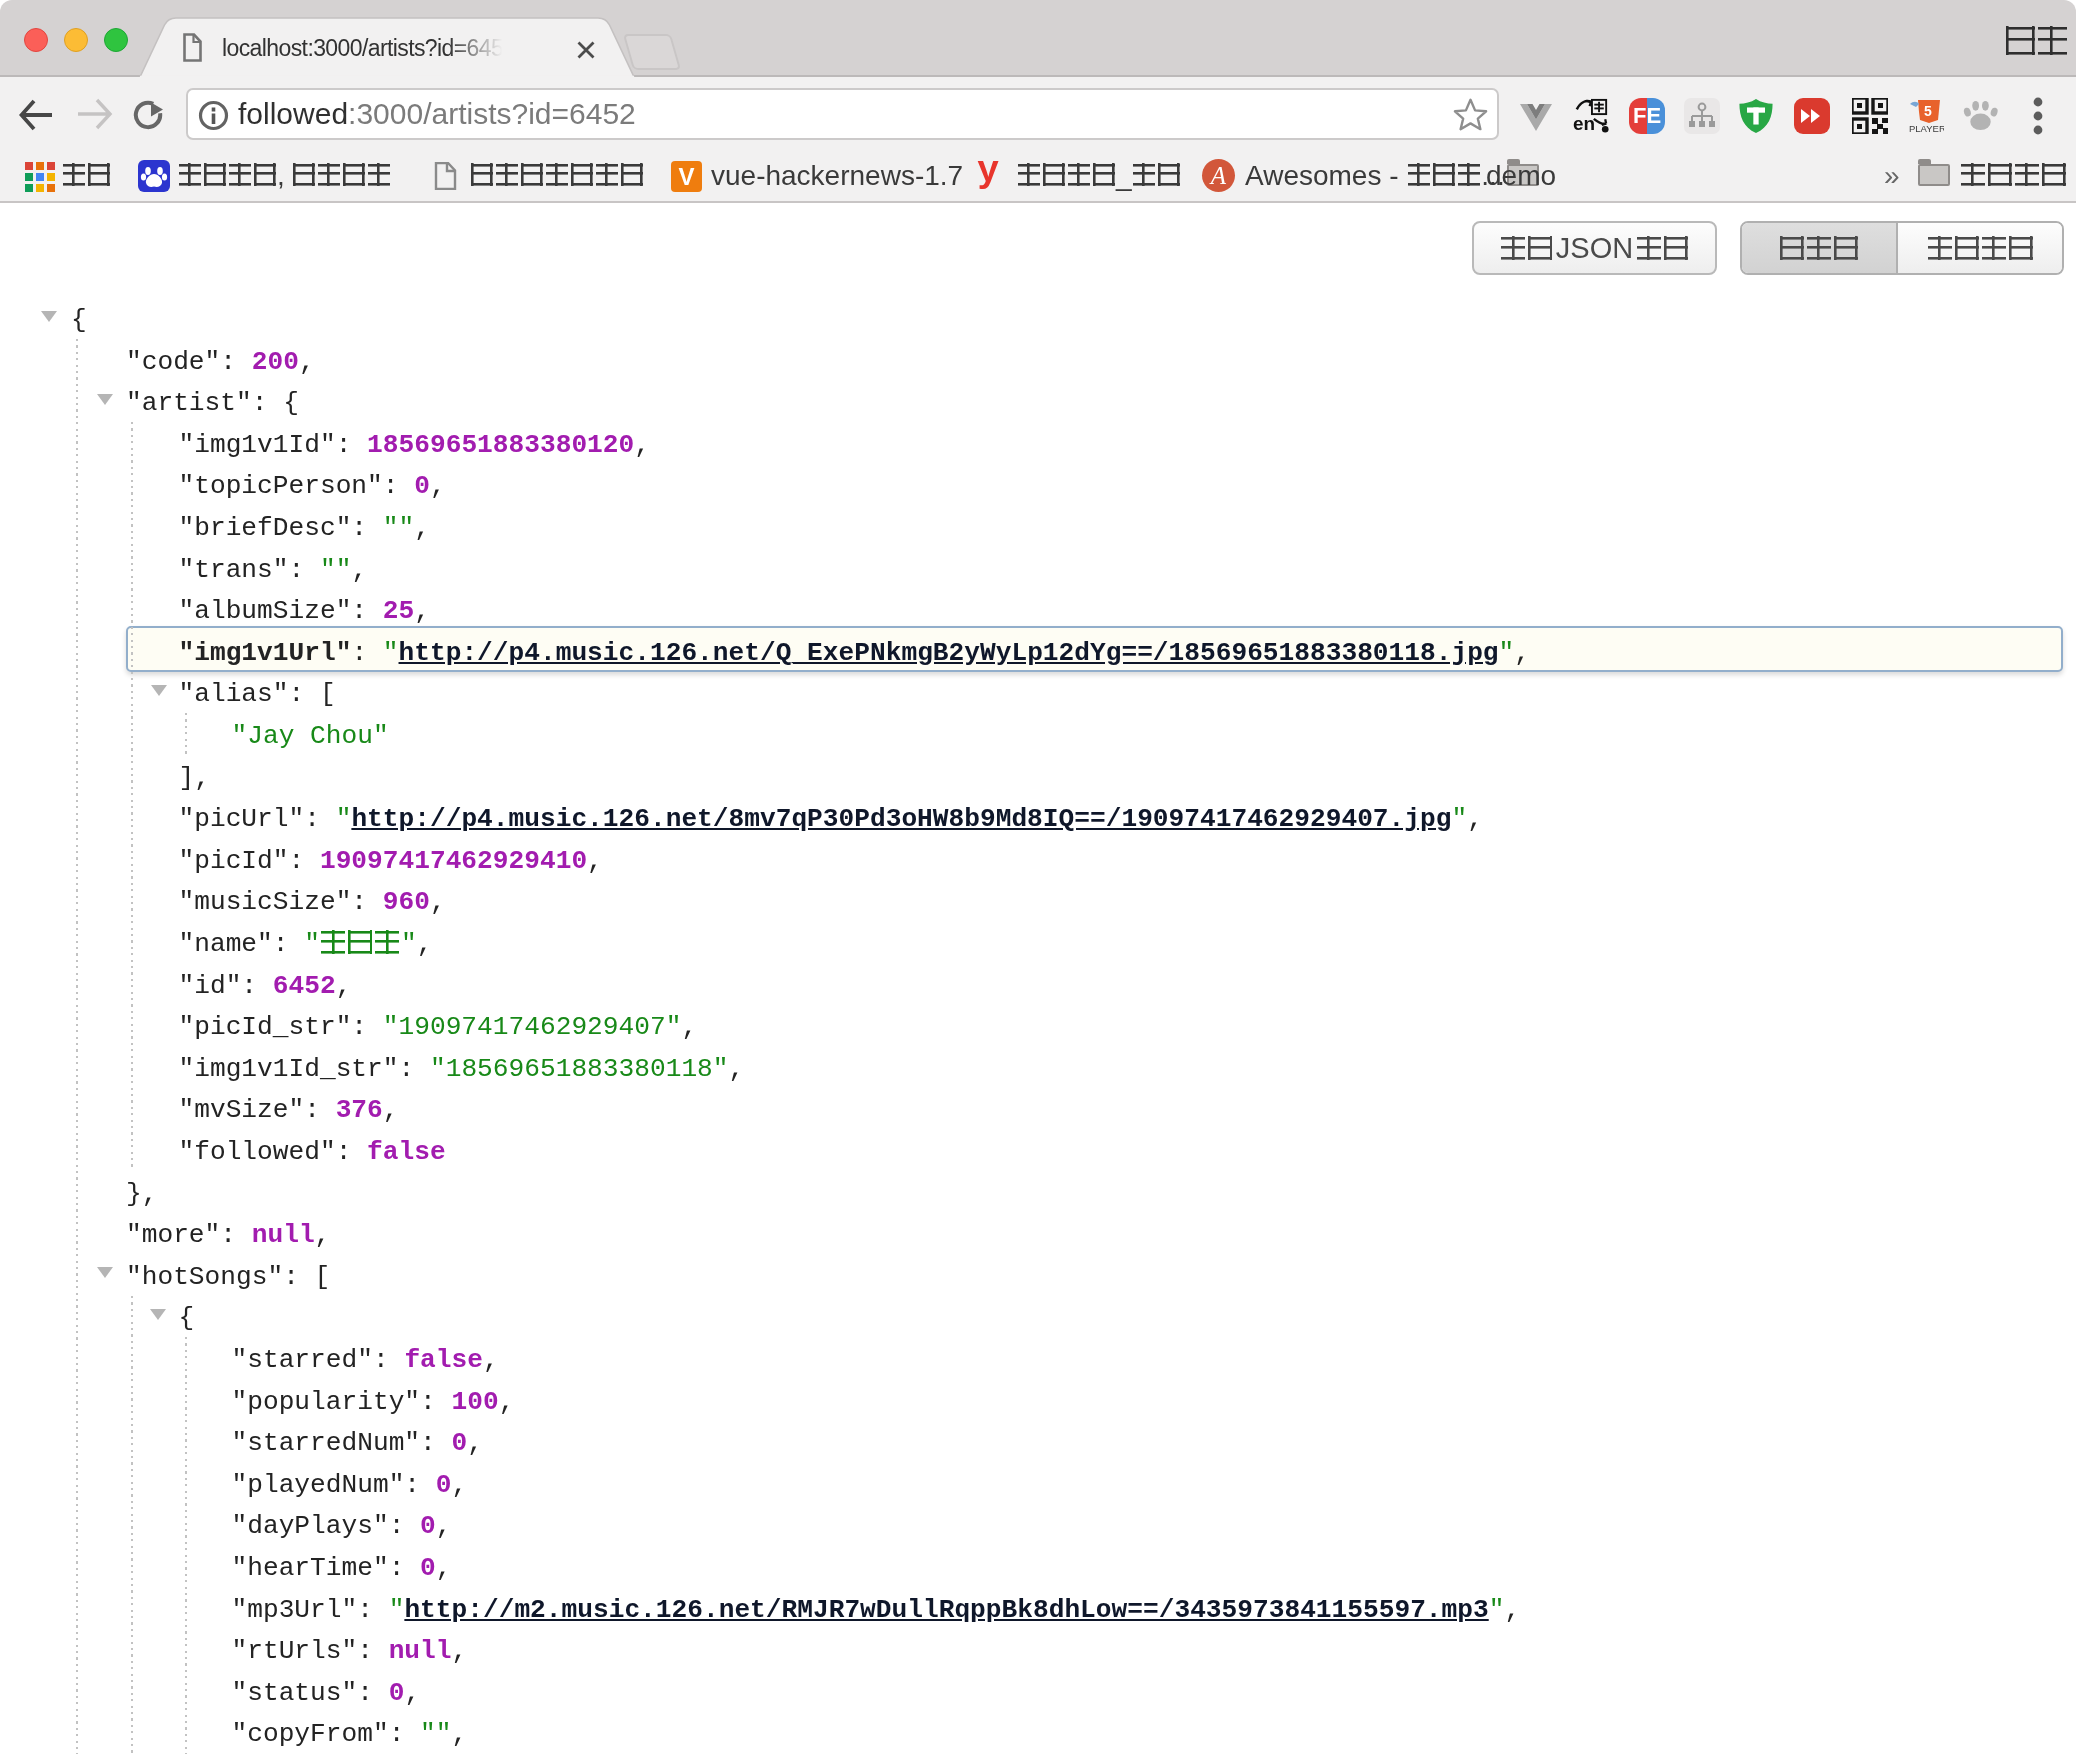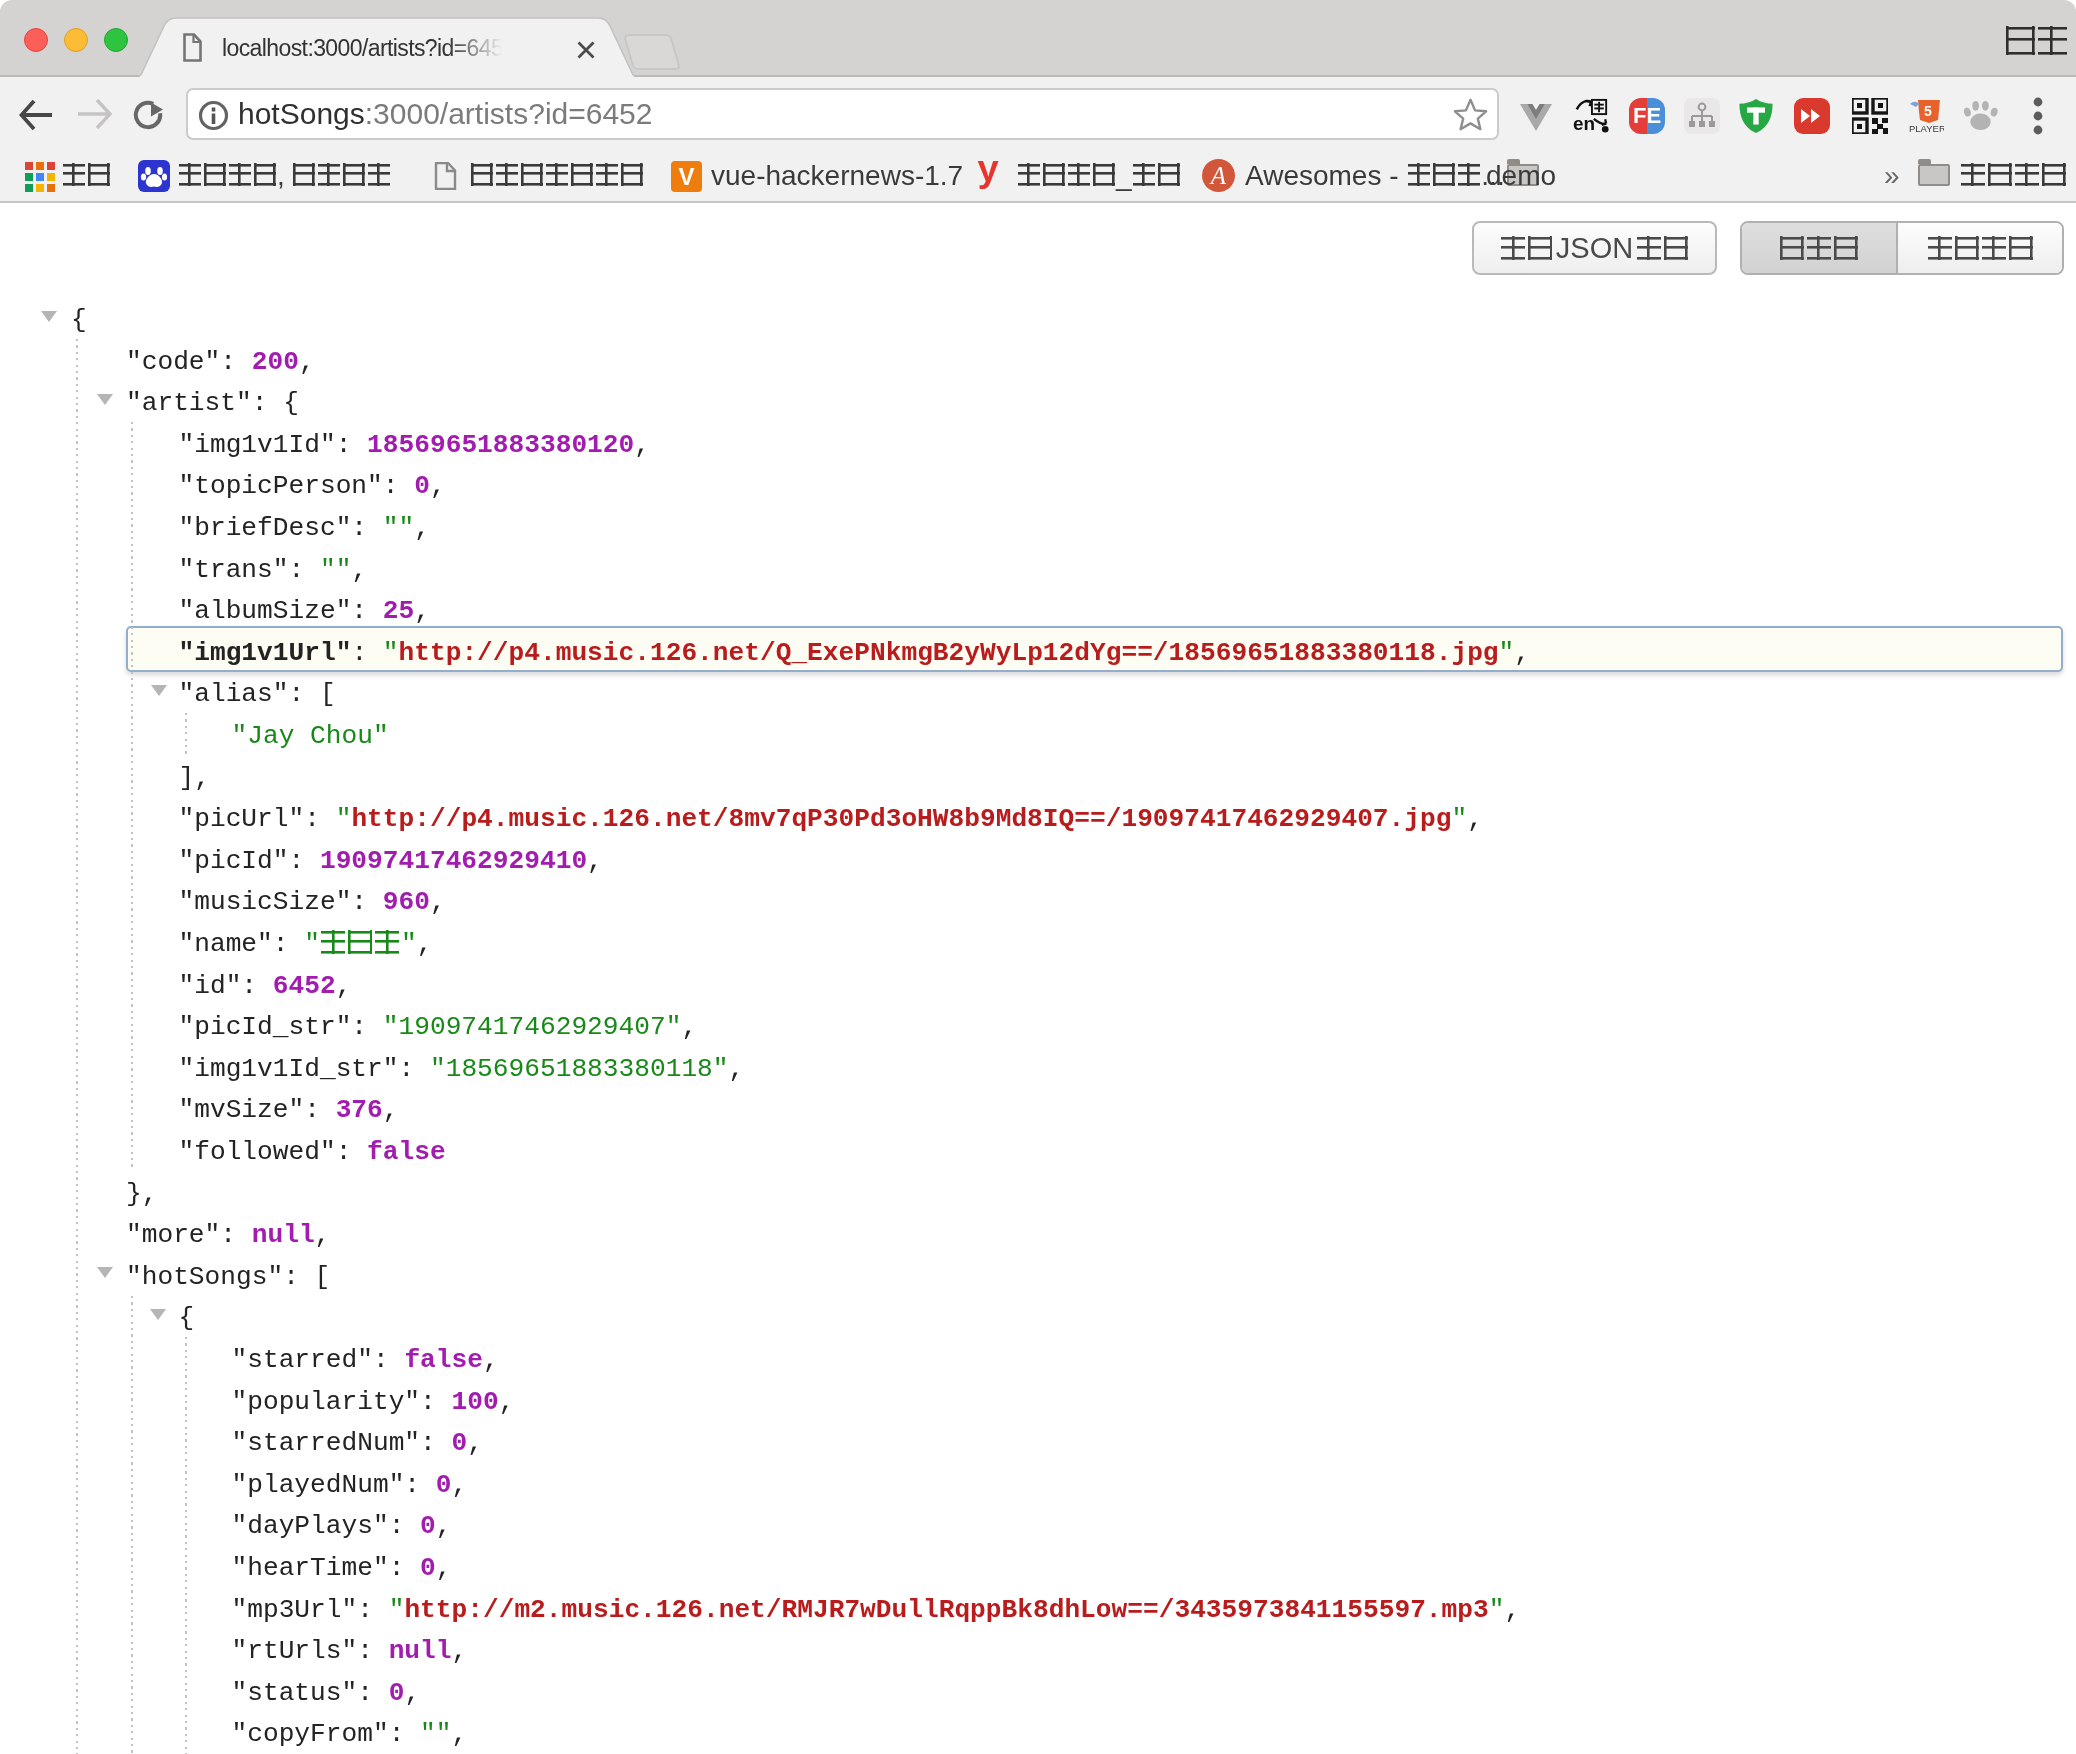"hotSongs" span { text: hotSongs -> followed }
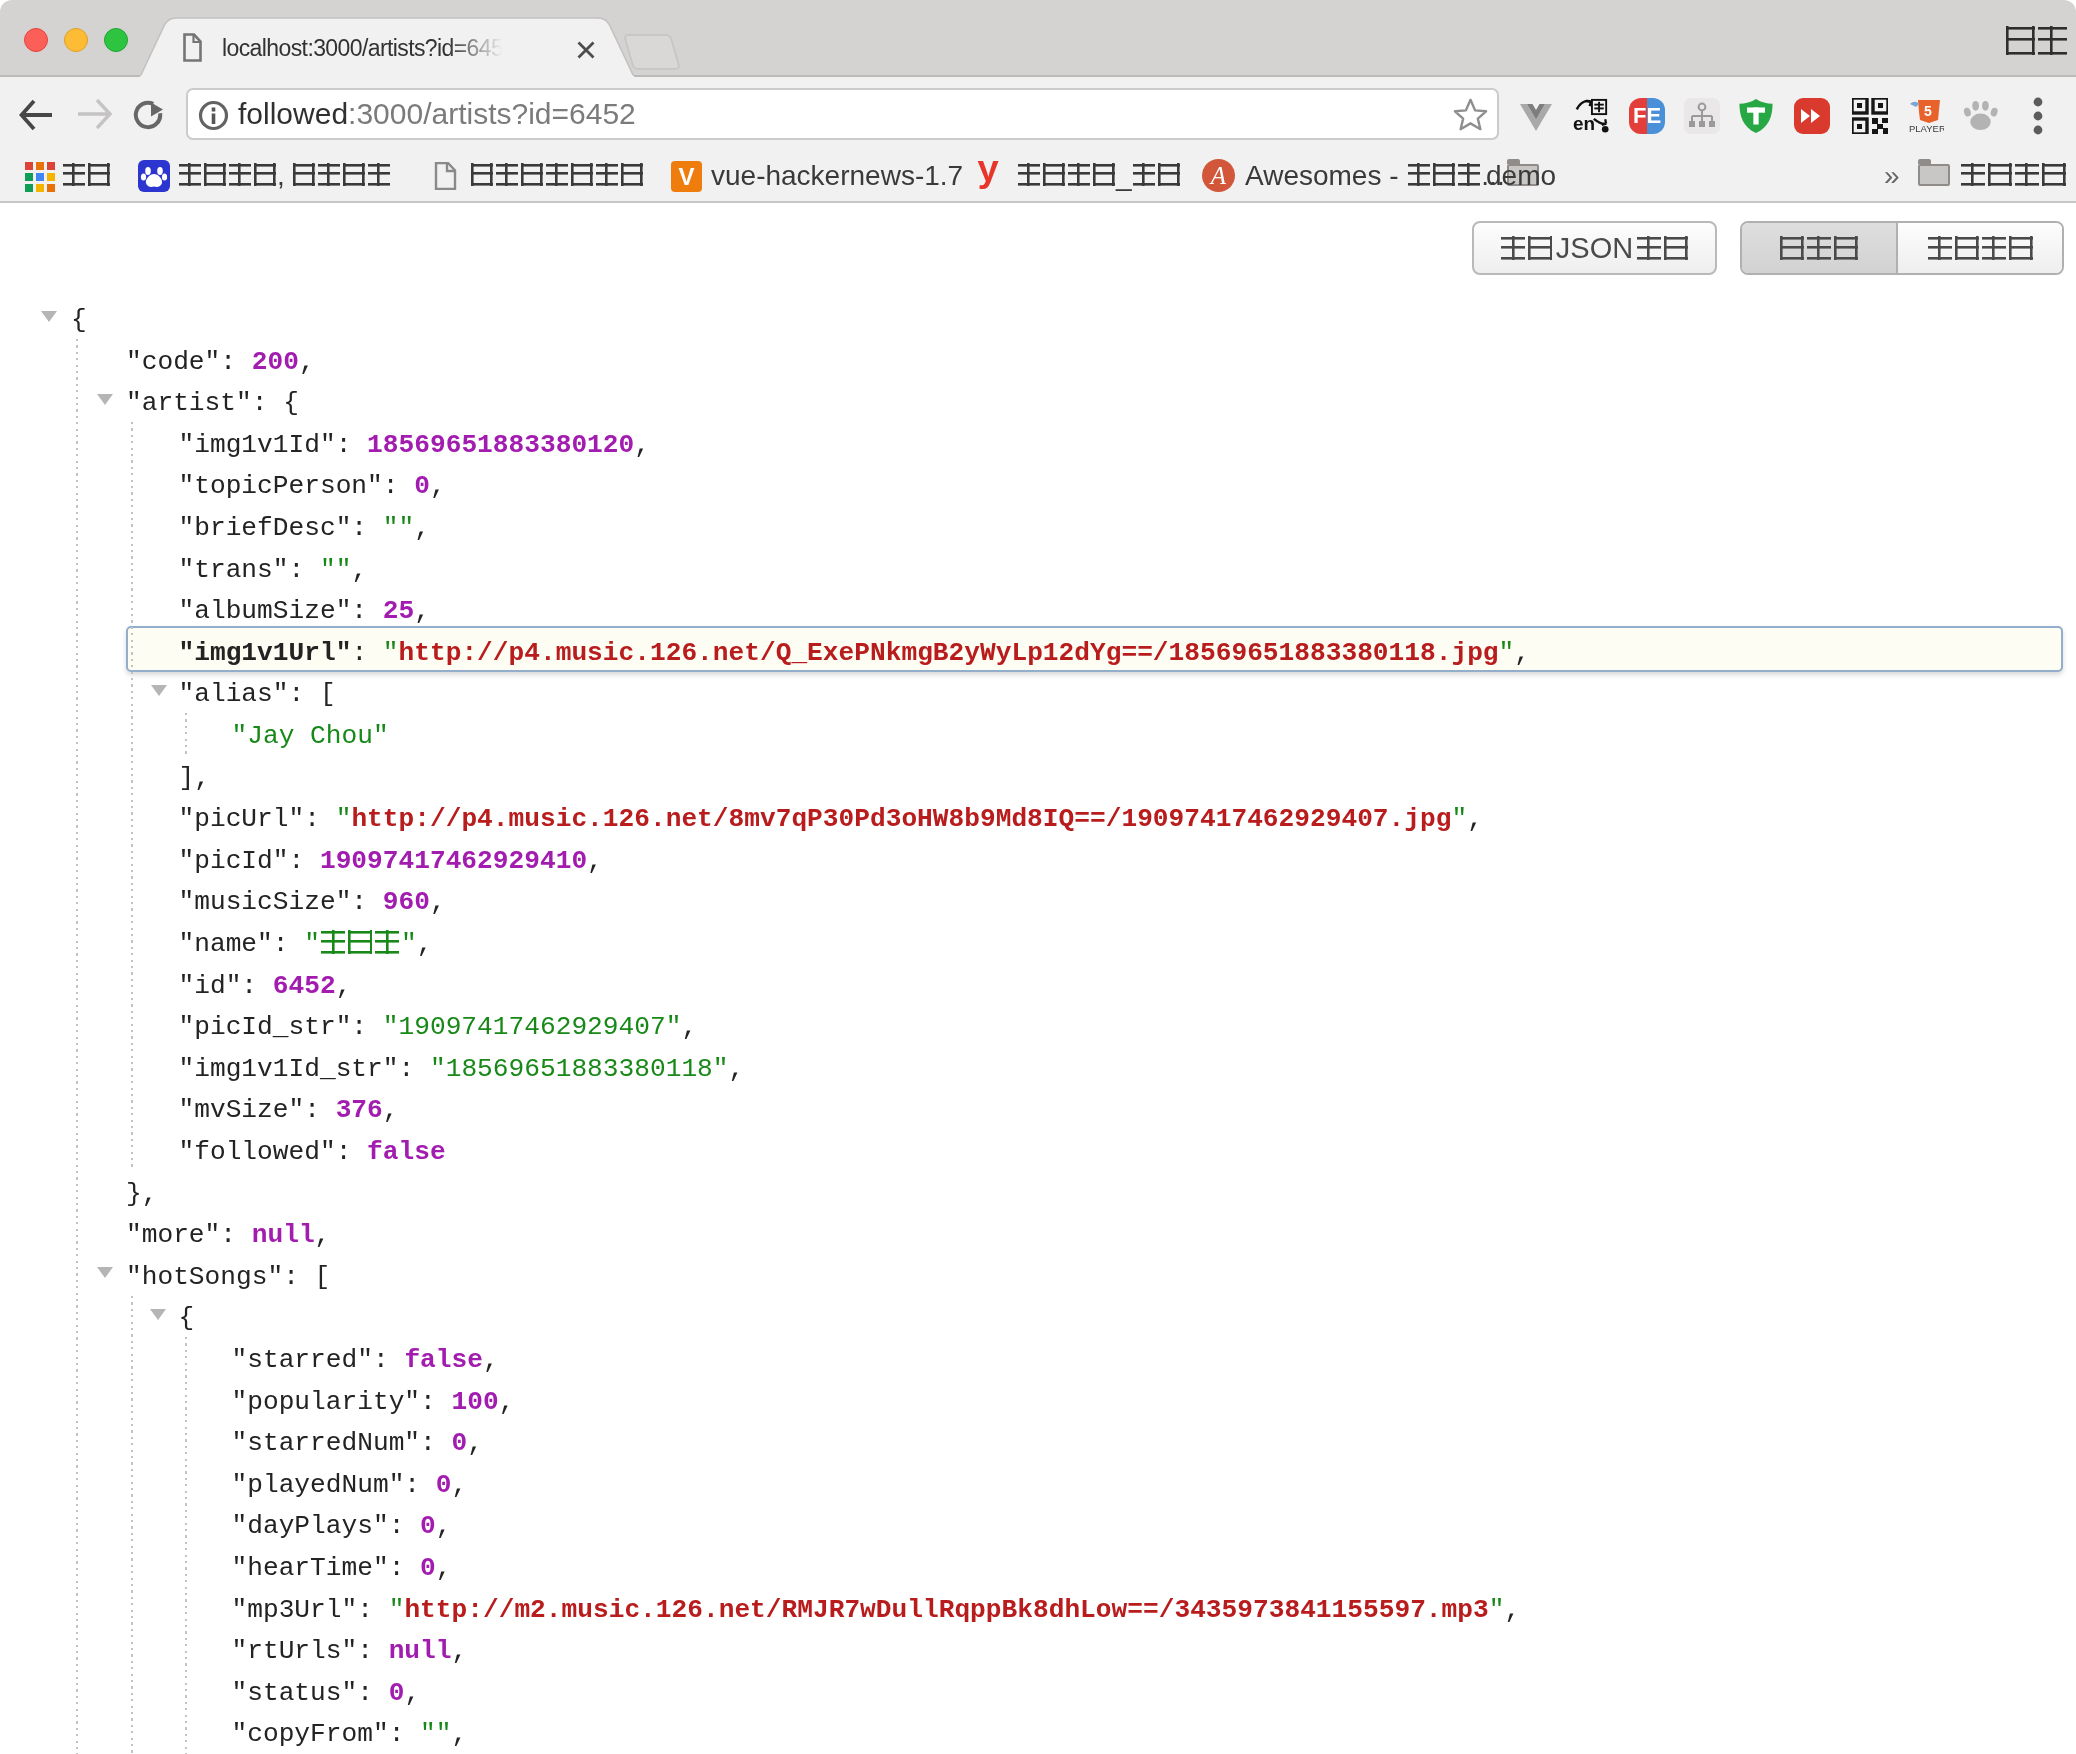"http://p4.music.126.net/Q_ExePNkmgB2yWyL" .lk { color: #b91c1c -> #0f172a; text-decoration: none -> underline }
